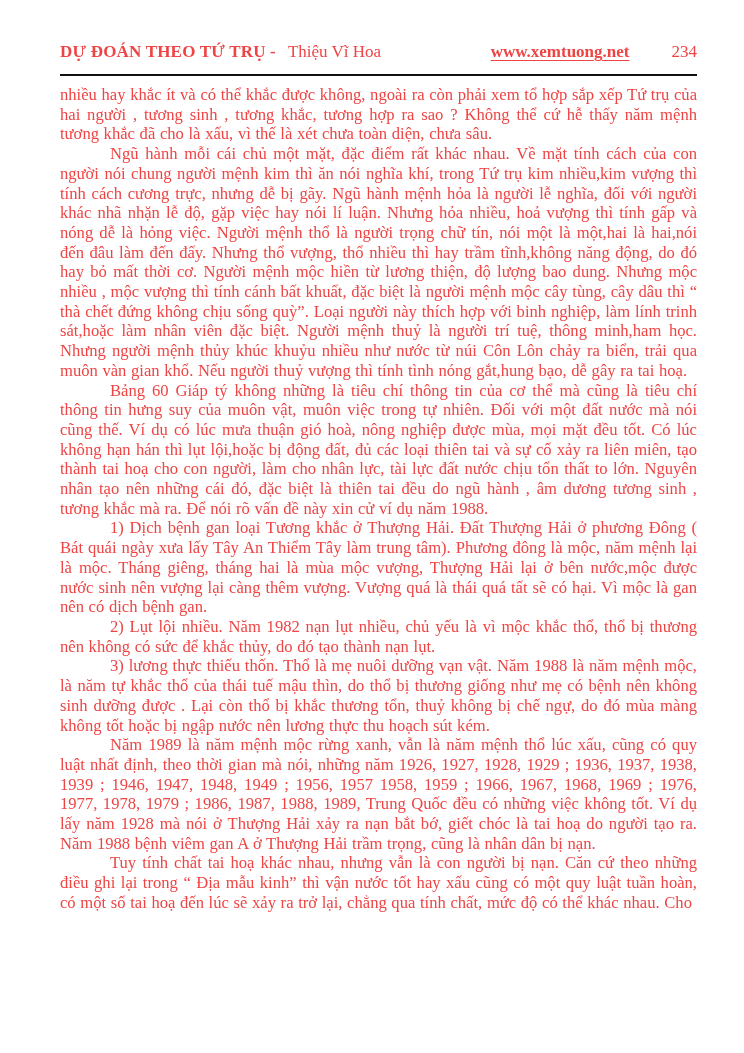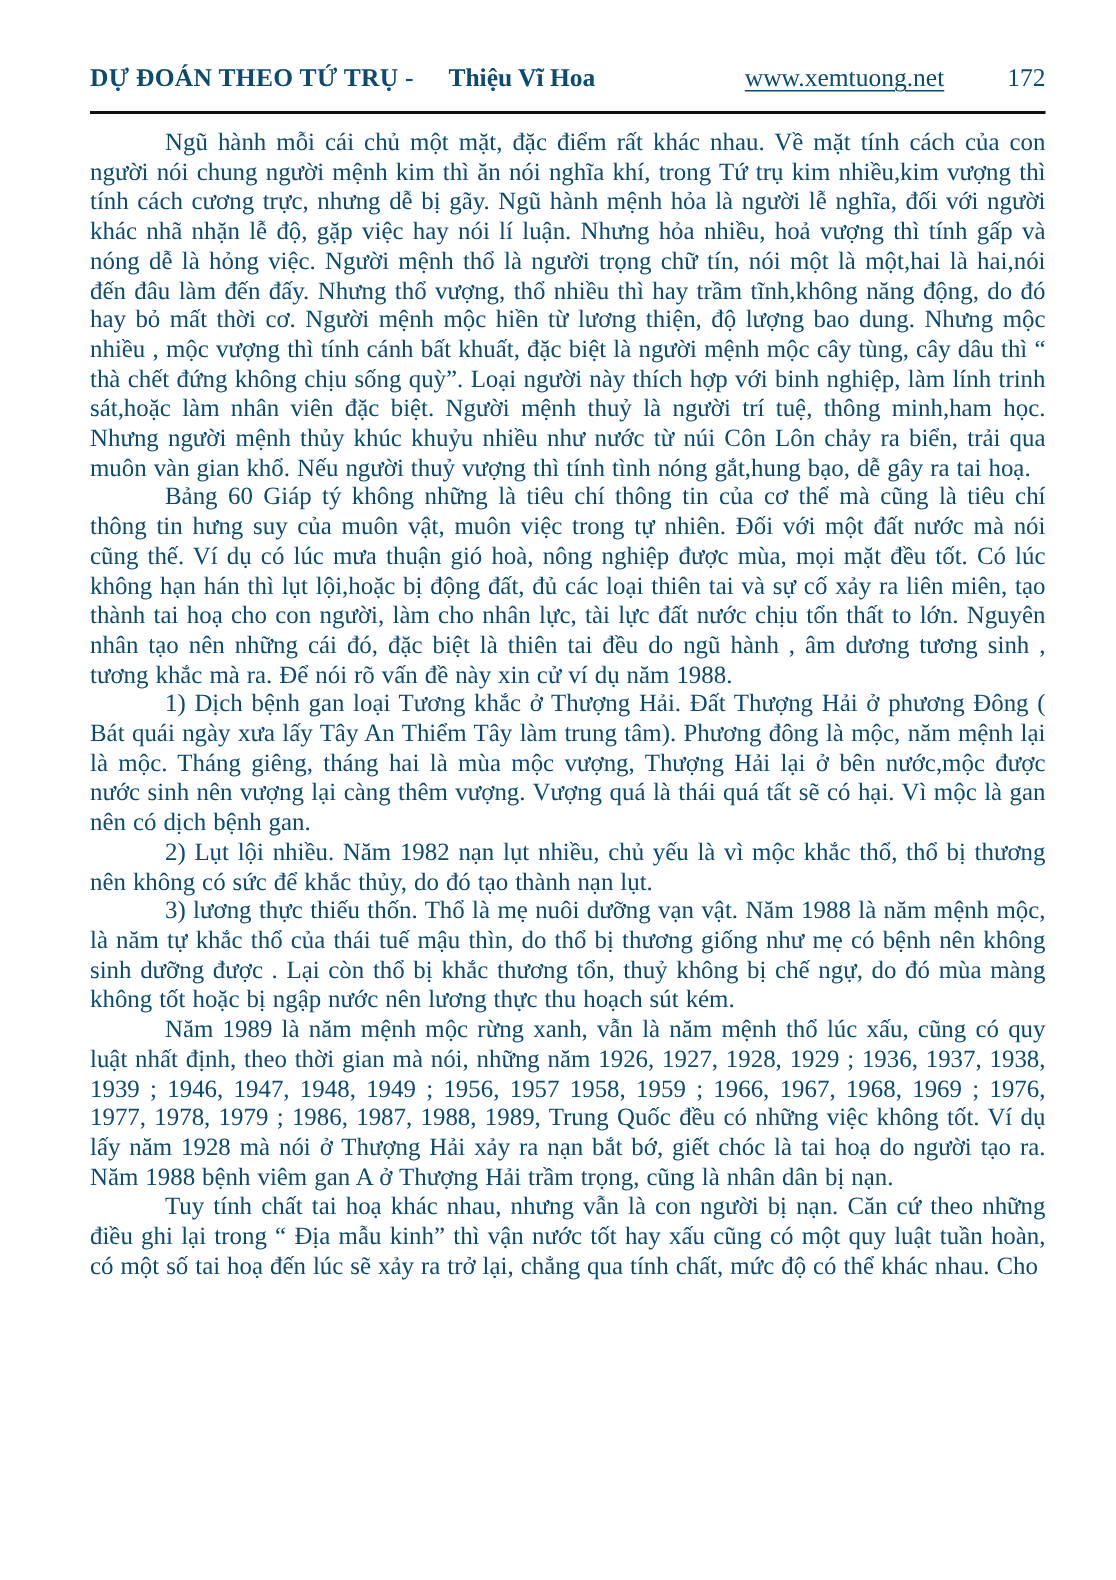"DỰ ĐOÁN THEO TỨ TRỤ" .page { color: #0c4a6e -> #ef4444 }
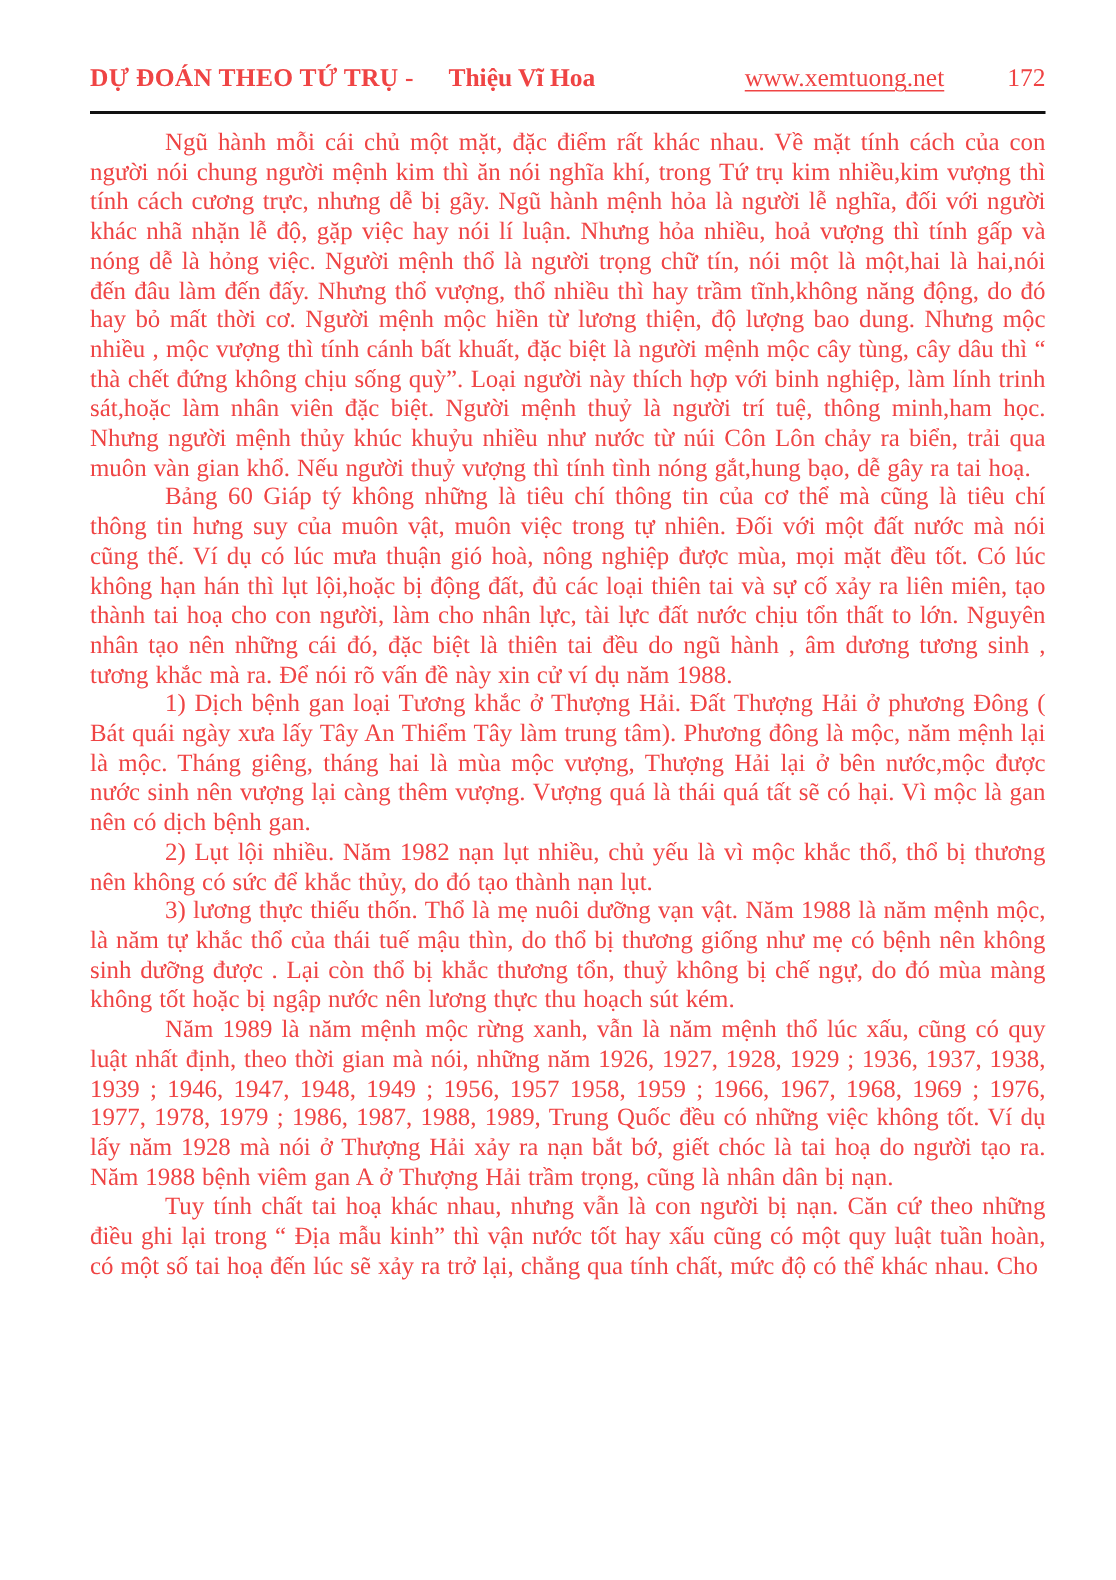"Thiệu Vĩ Hoa" .author-name { font-weight: bold -> none; margin-left: 23px -> 12px }
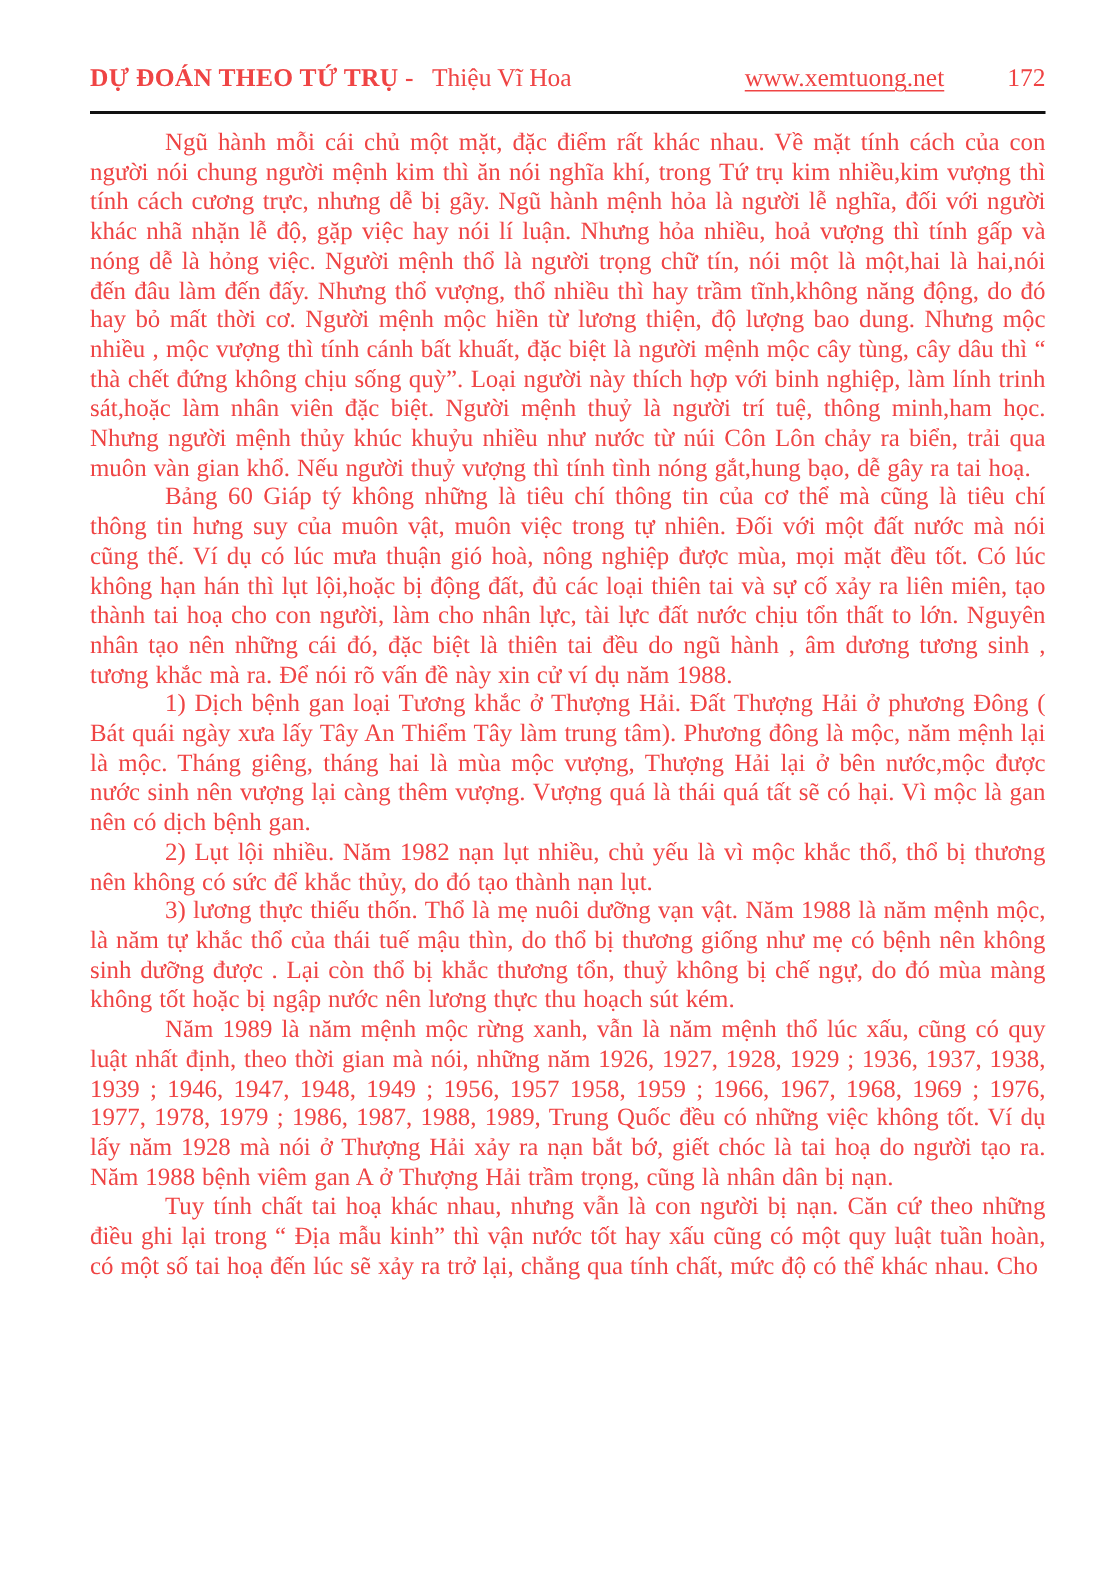"www.xemtuong.net" .website-url { font-weight: none -> bold }
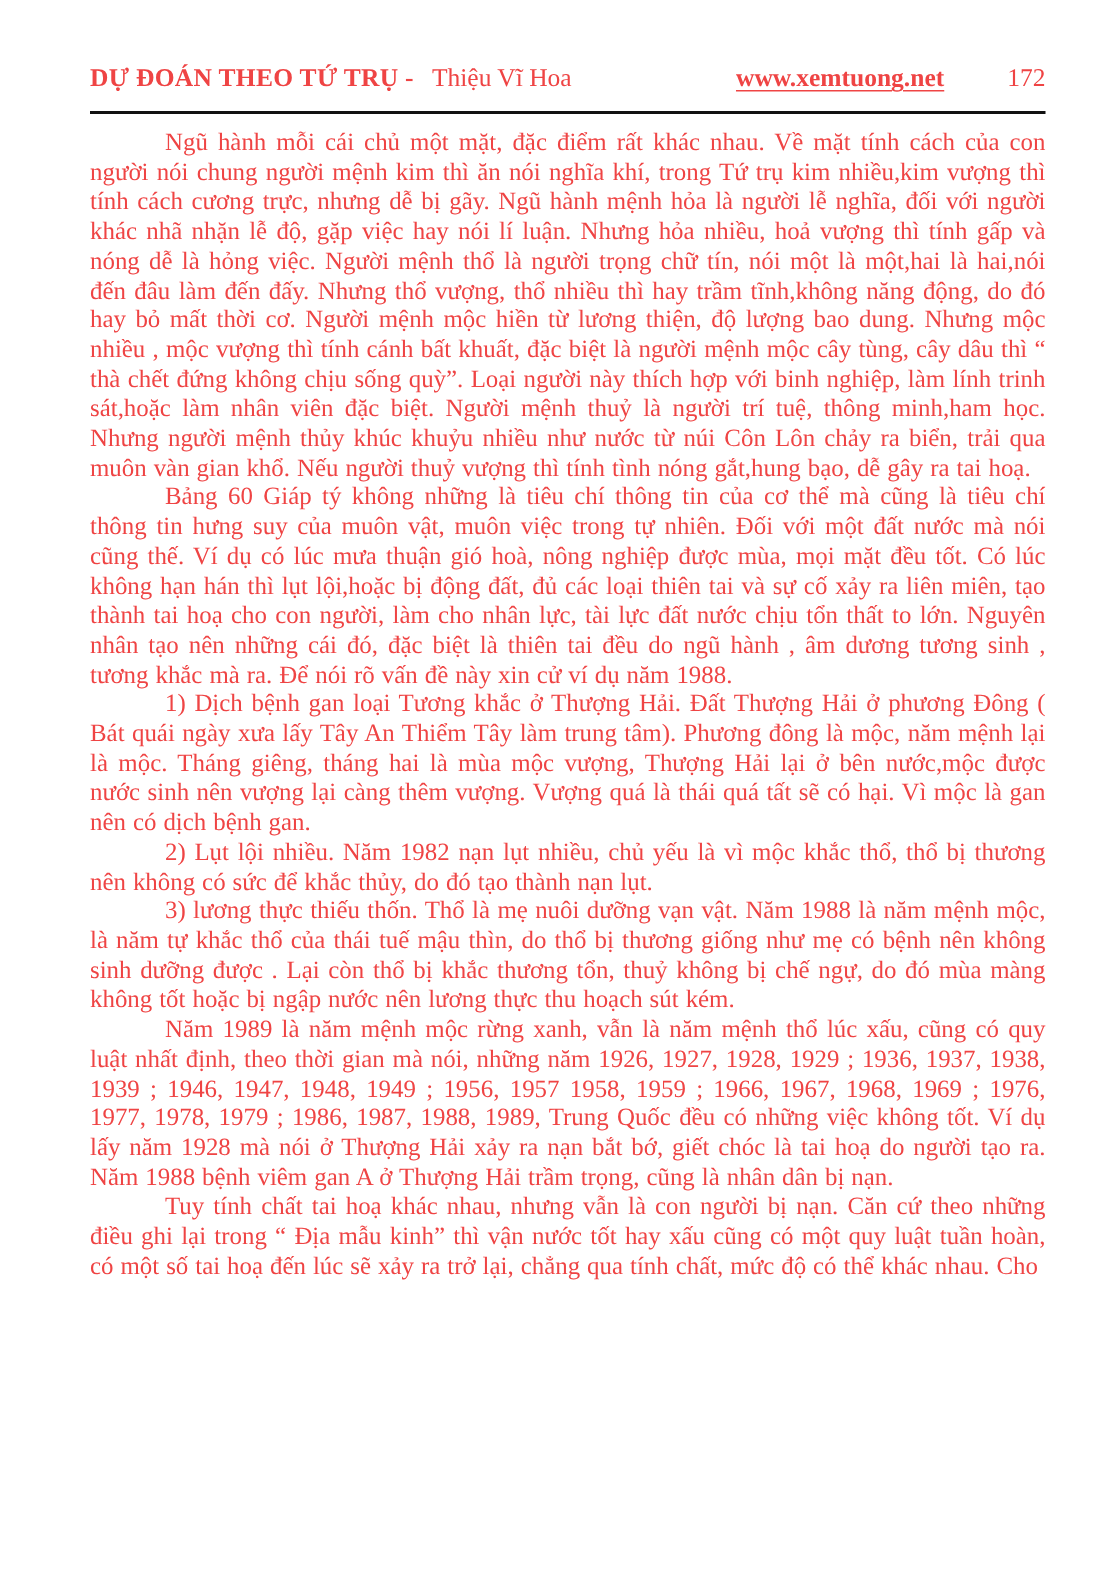"172" span.page-number { text: 172 -> 234 }
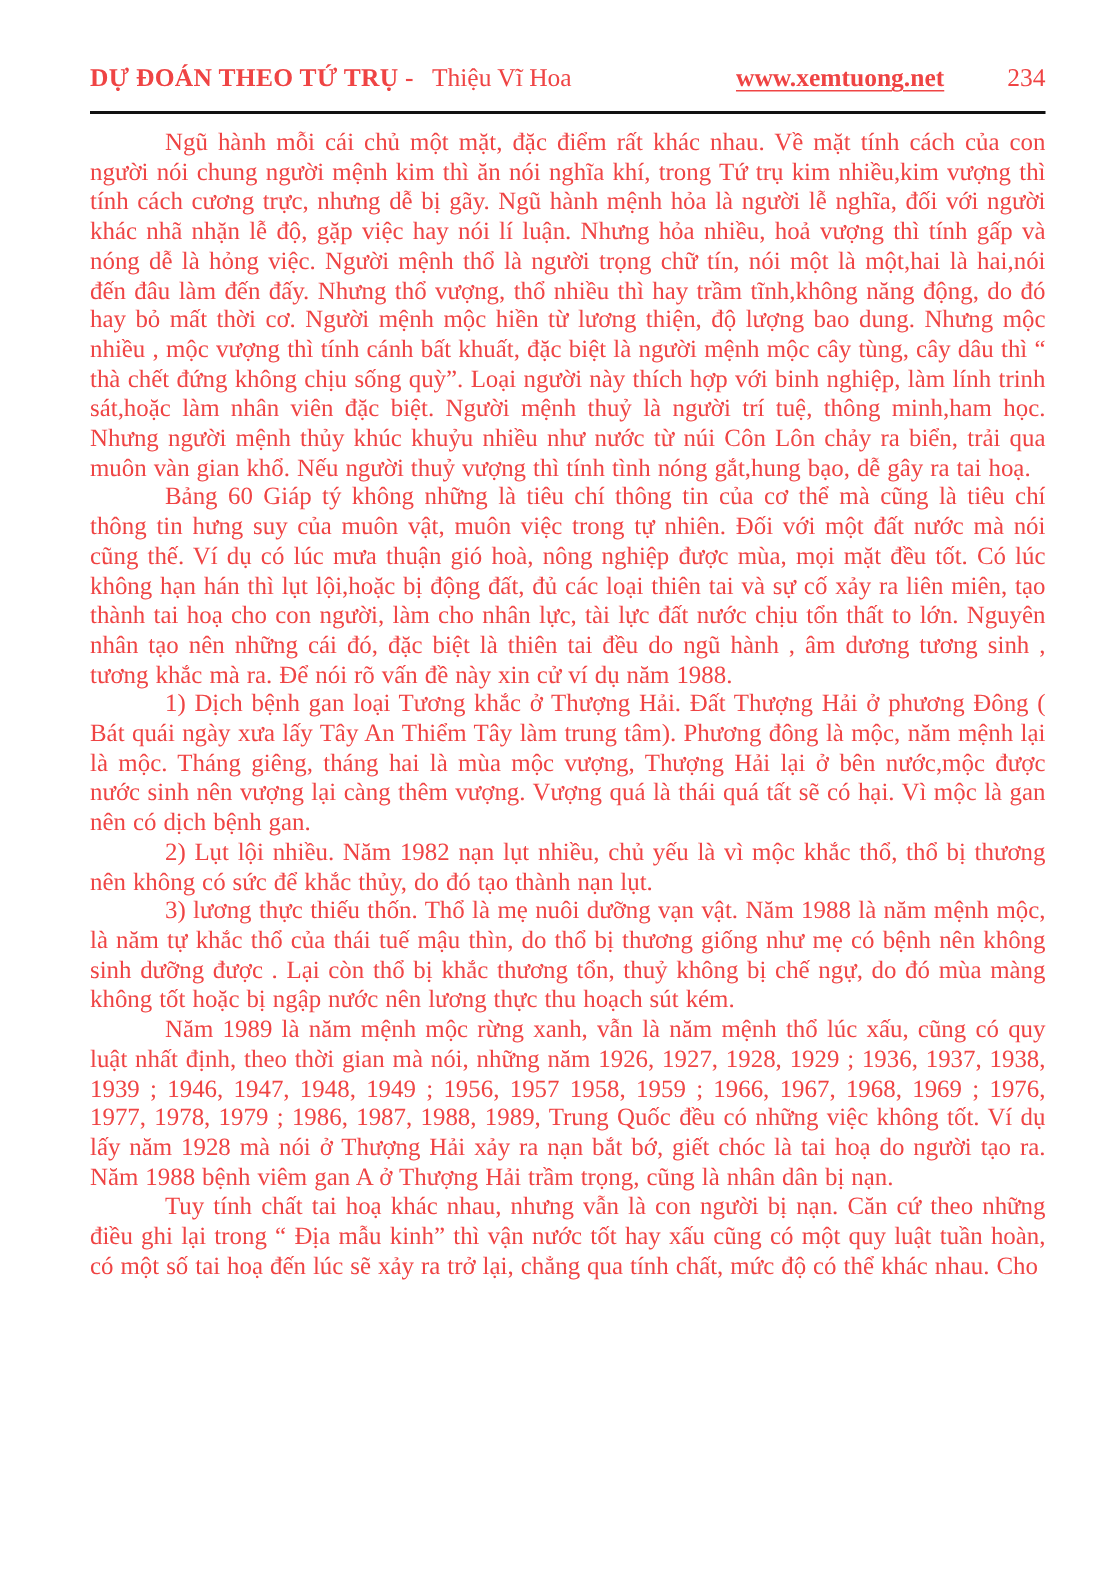"nhiều hay khắc ít và" p.noindent { html: none -> <p>nhiều hay khắc ít và có thể khắc được không, ngoài ra còn phải xem tổ hợp sắp xếp Tứ trụ của hai người , tương sinh , tương khắc, tương hợp ra sao ? Không thể cứ hễ thấy năm mệnh tương khắc đã cho là xấu, vì thế là xét chưa toàn diện, chưa sâu.</p> }
